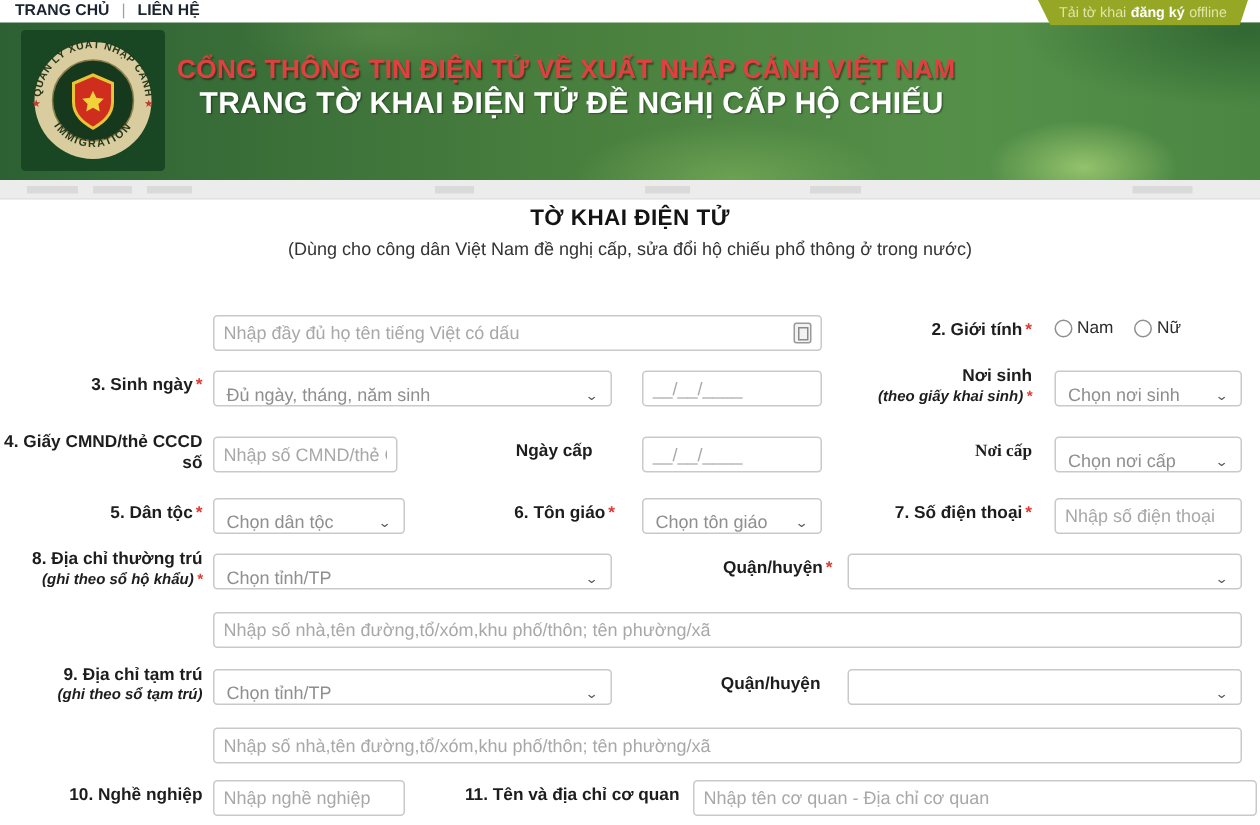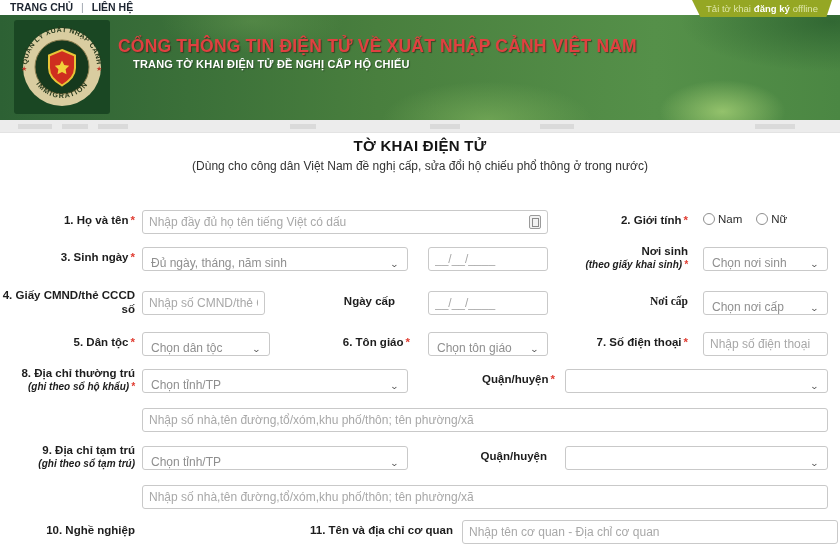"TRANG TỜ KHAI ĐIỆN TỬ" .hdr-subtitle { font-size: 11px -> 20px }
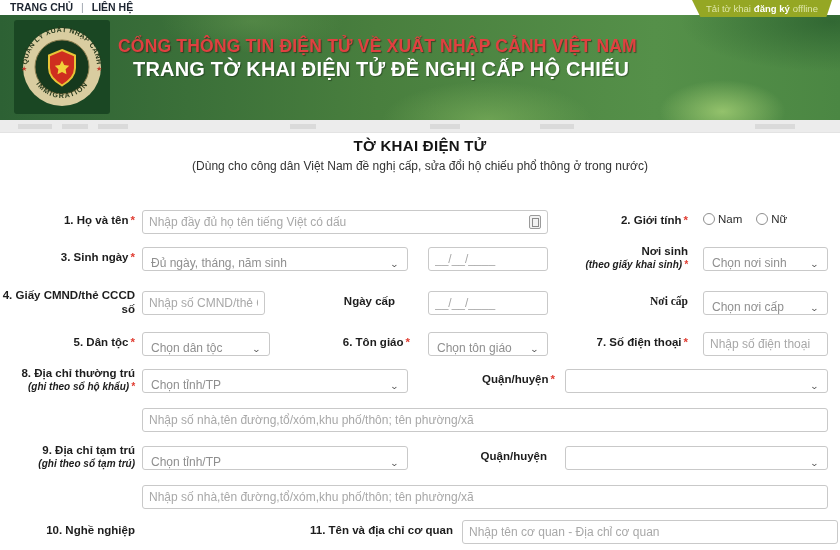"1. Họ và tên *" div.lbl { html: <div> <span>1. Họ và tên</span><span>*</span> </div> -> none }
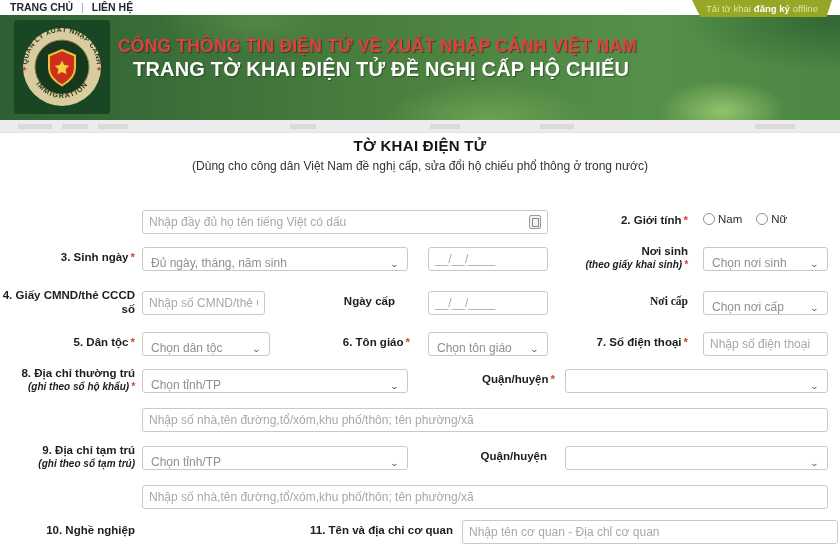"Nhập nghề nghiệp" div.inp { html: none -> <div> <input> </div> }
